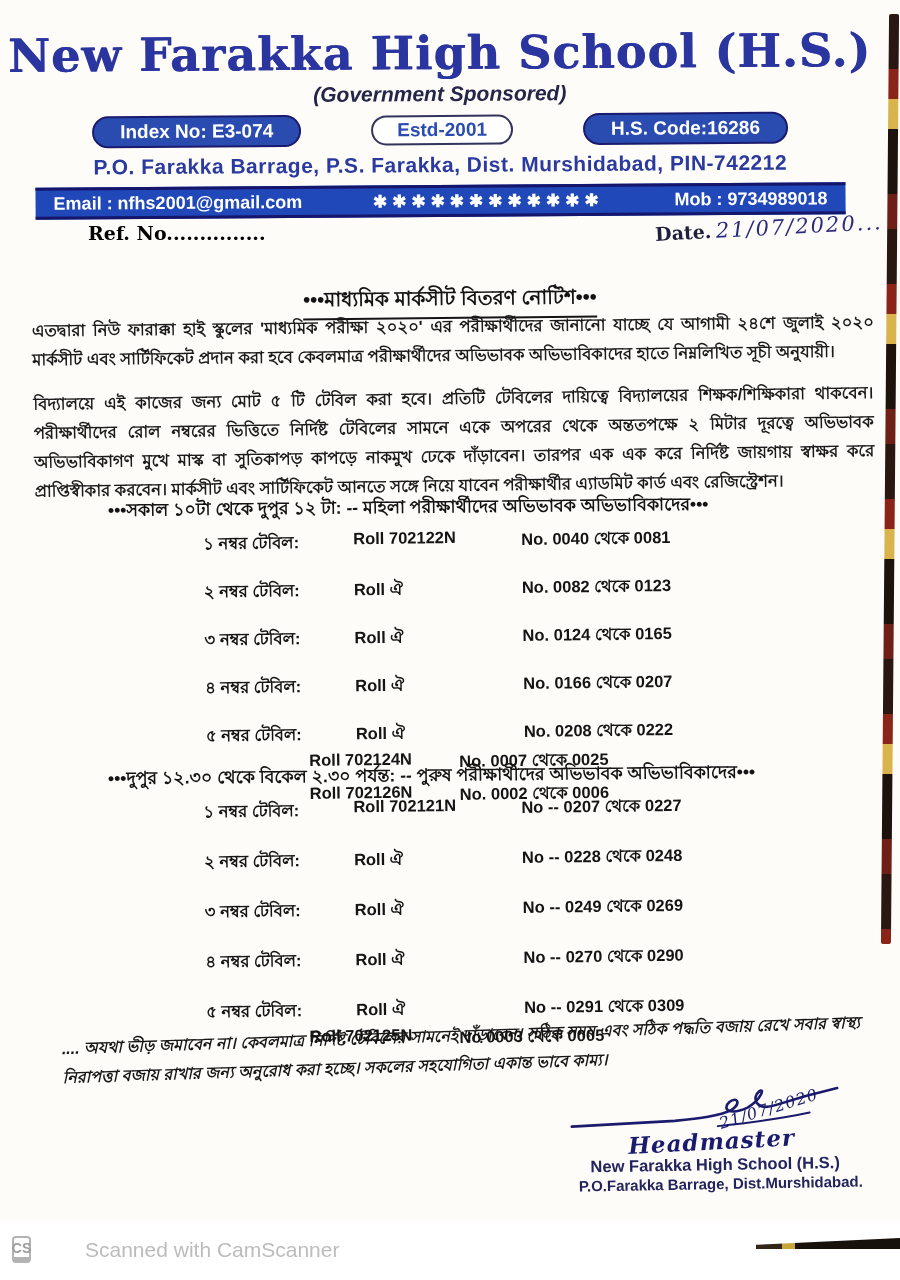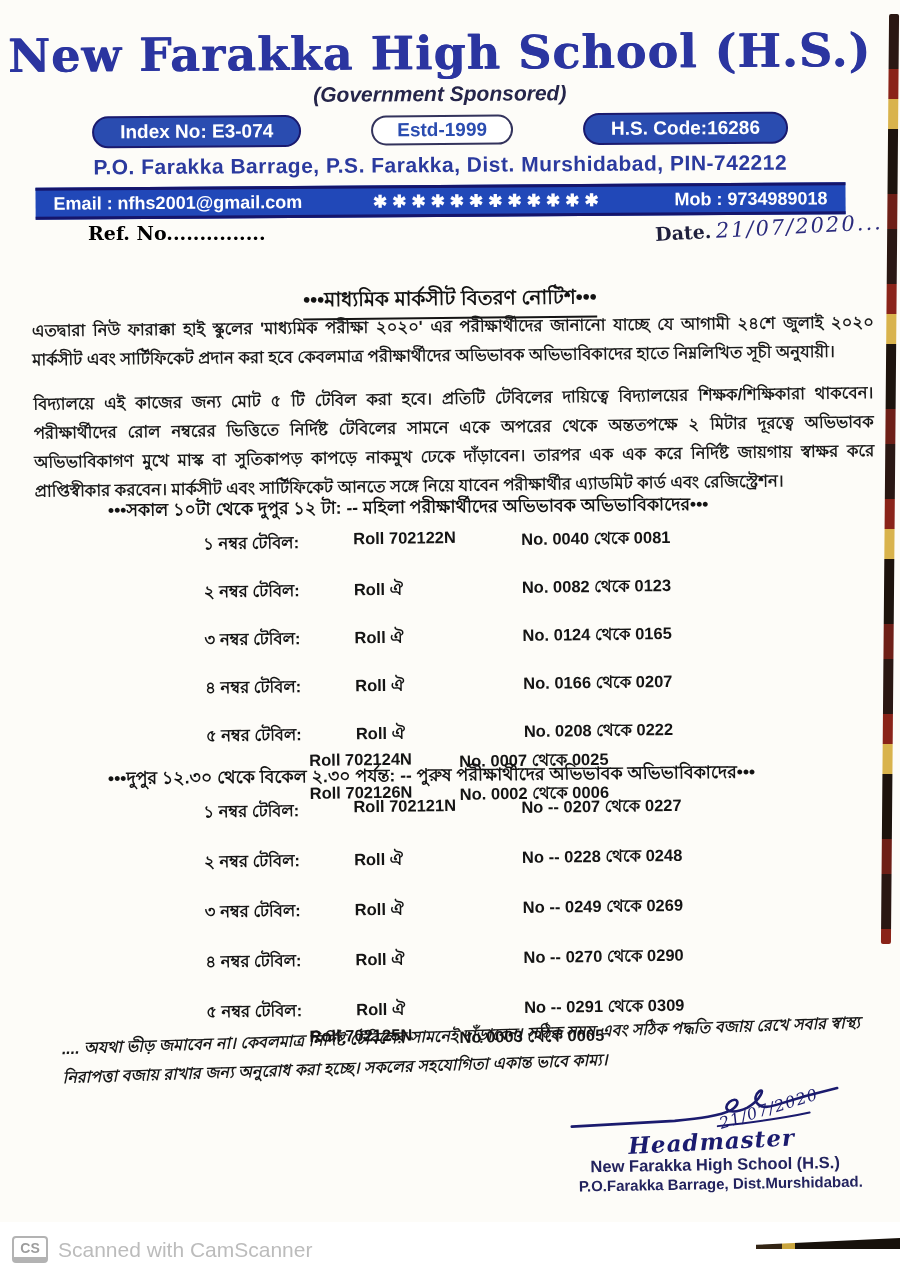"Estd-1999" span.badge-outline { text: Estd-1999 -> Estd-2001 }
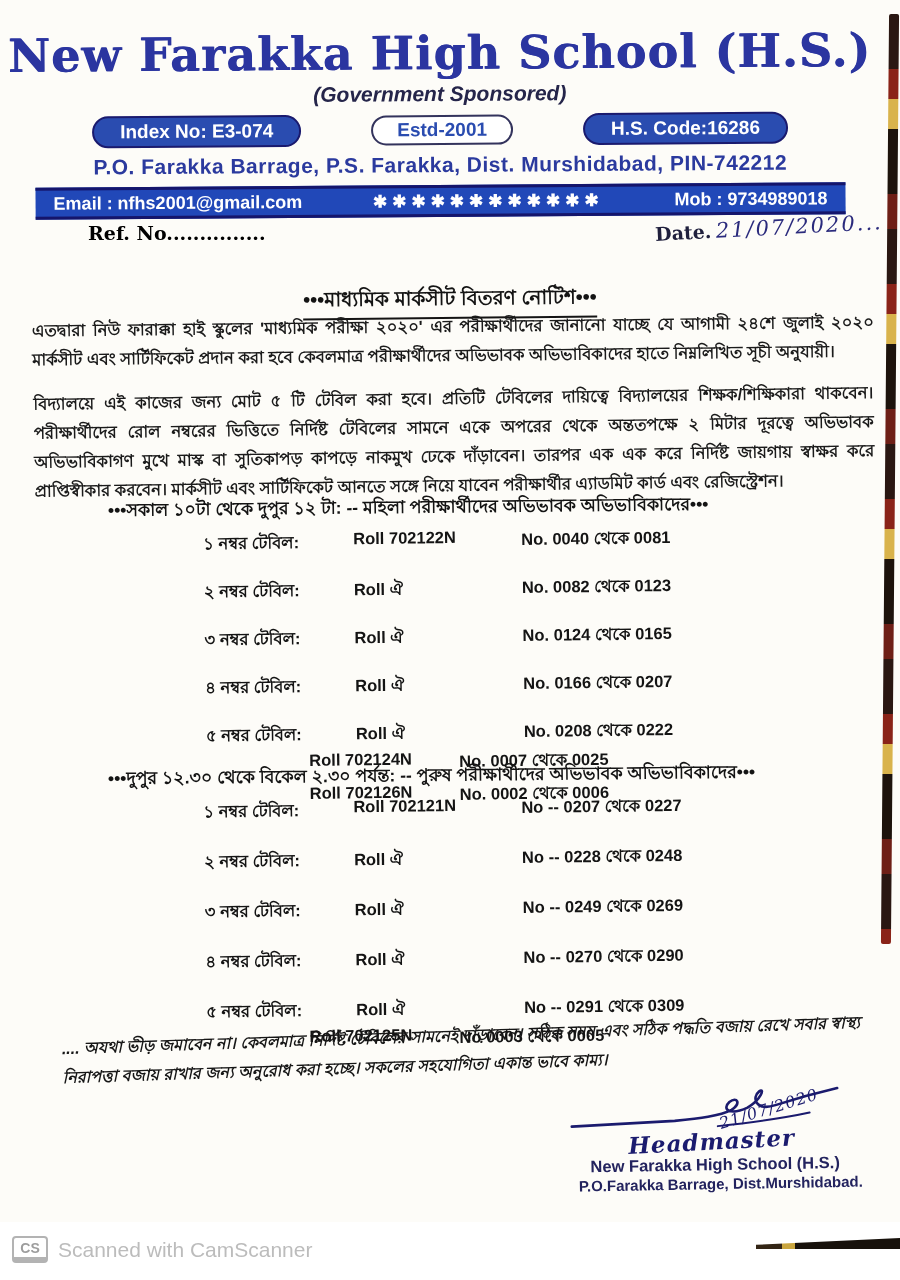"CS" .cs-badge { width: 36px -> 19px }
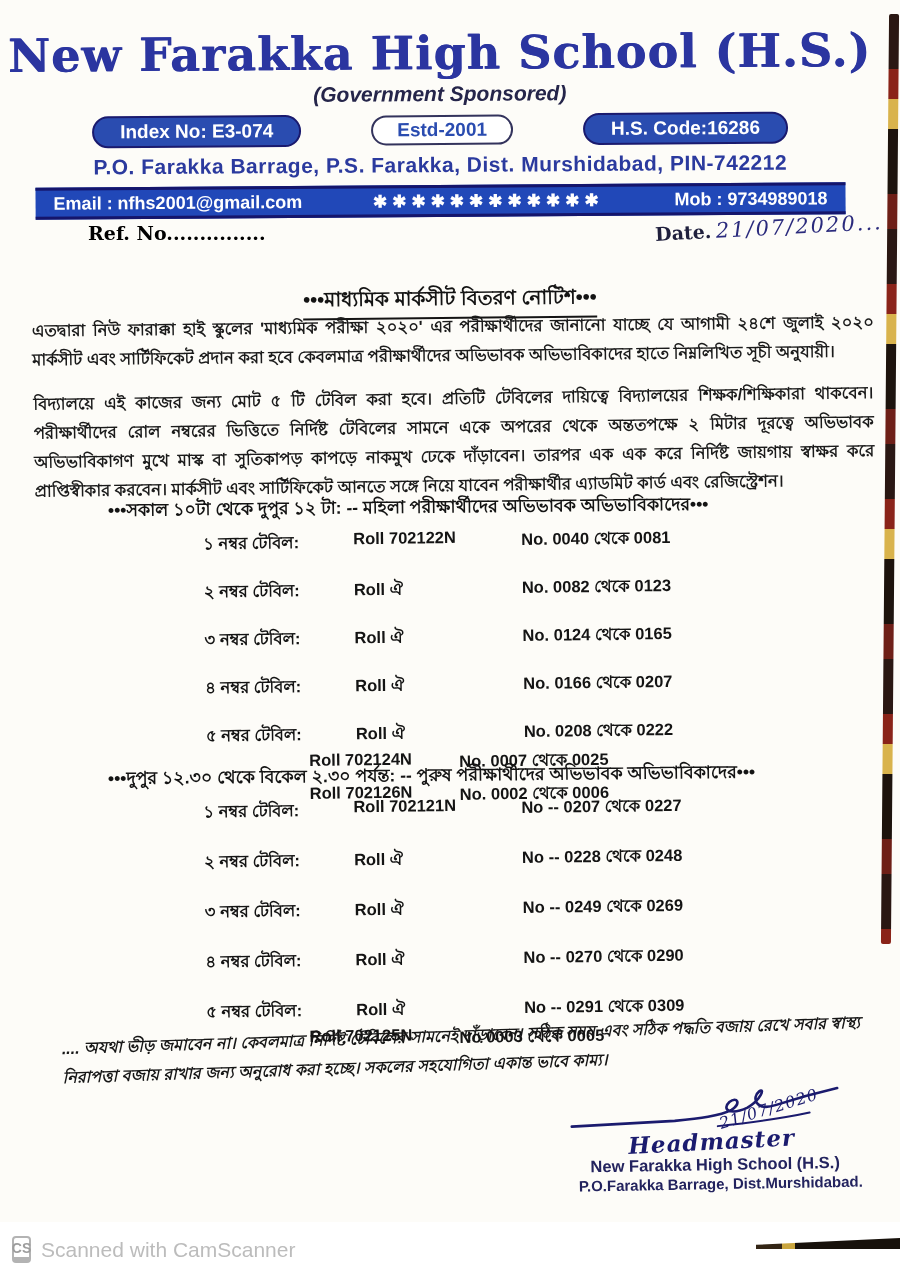"Scanned with CamScanner" .cam-text { margin-left: none -> 44px }
